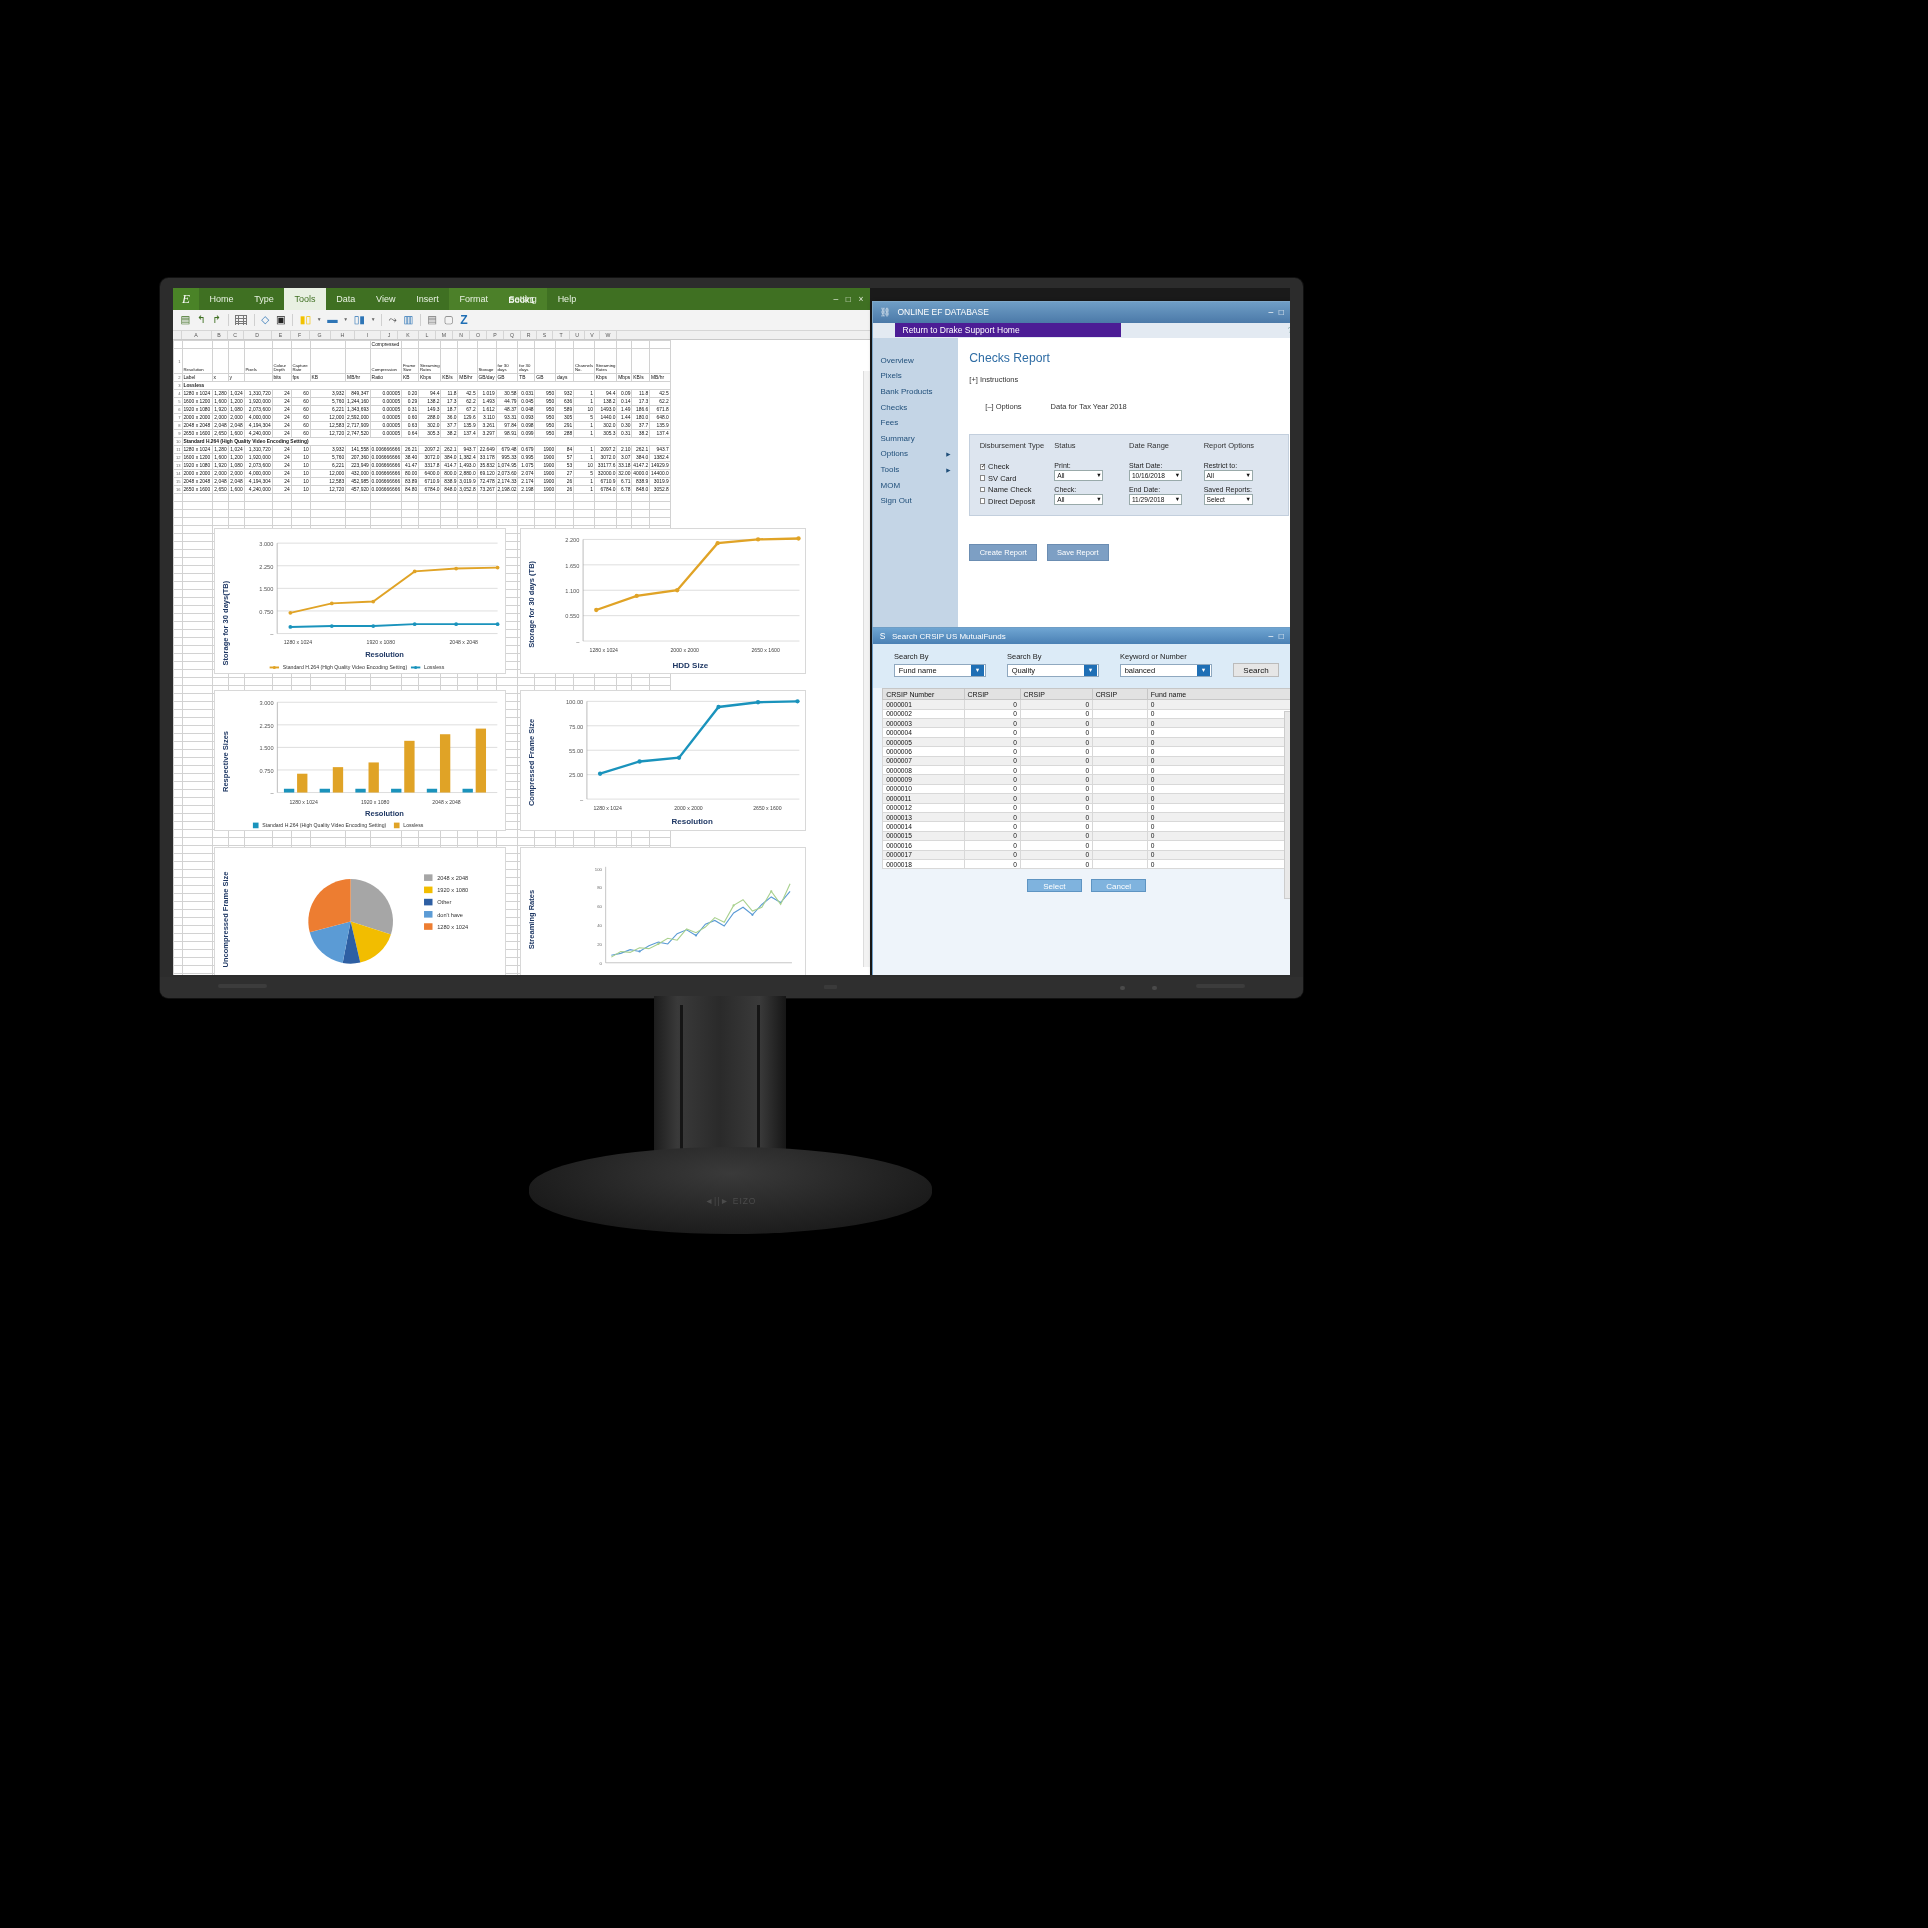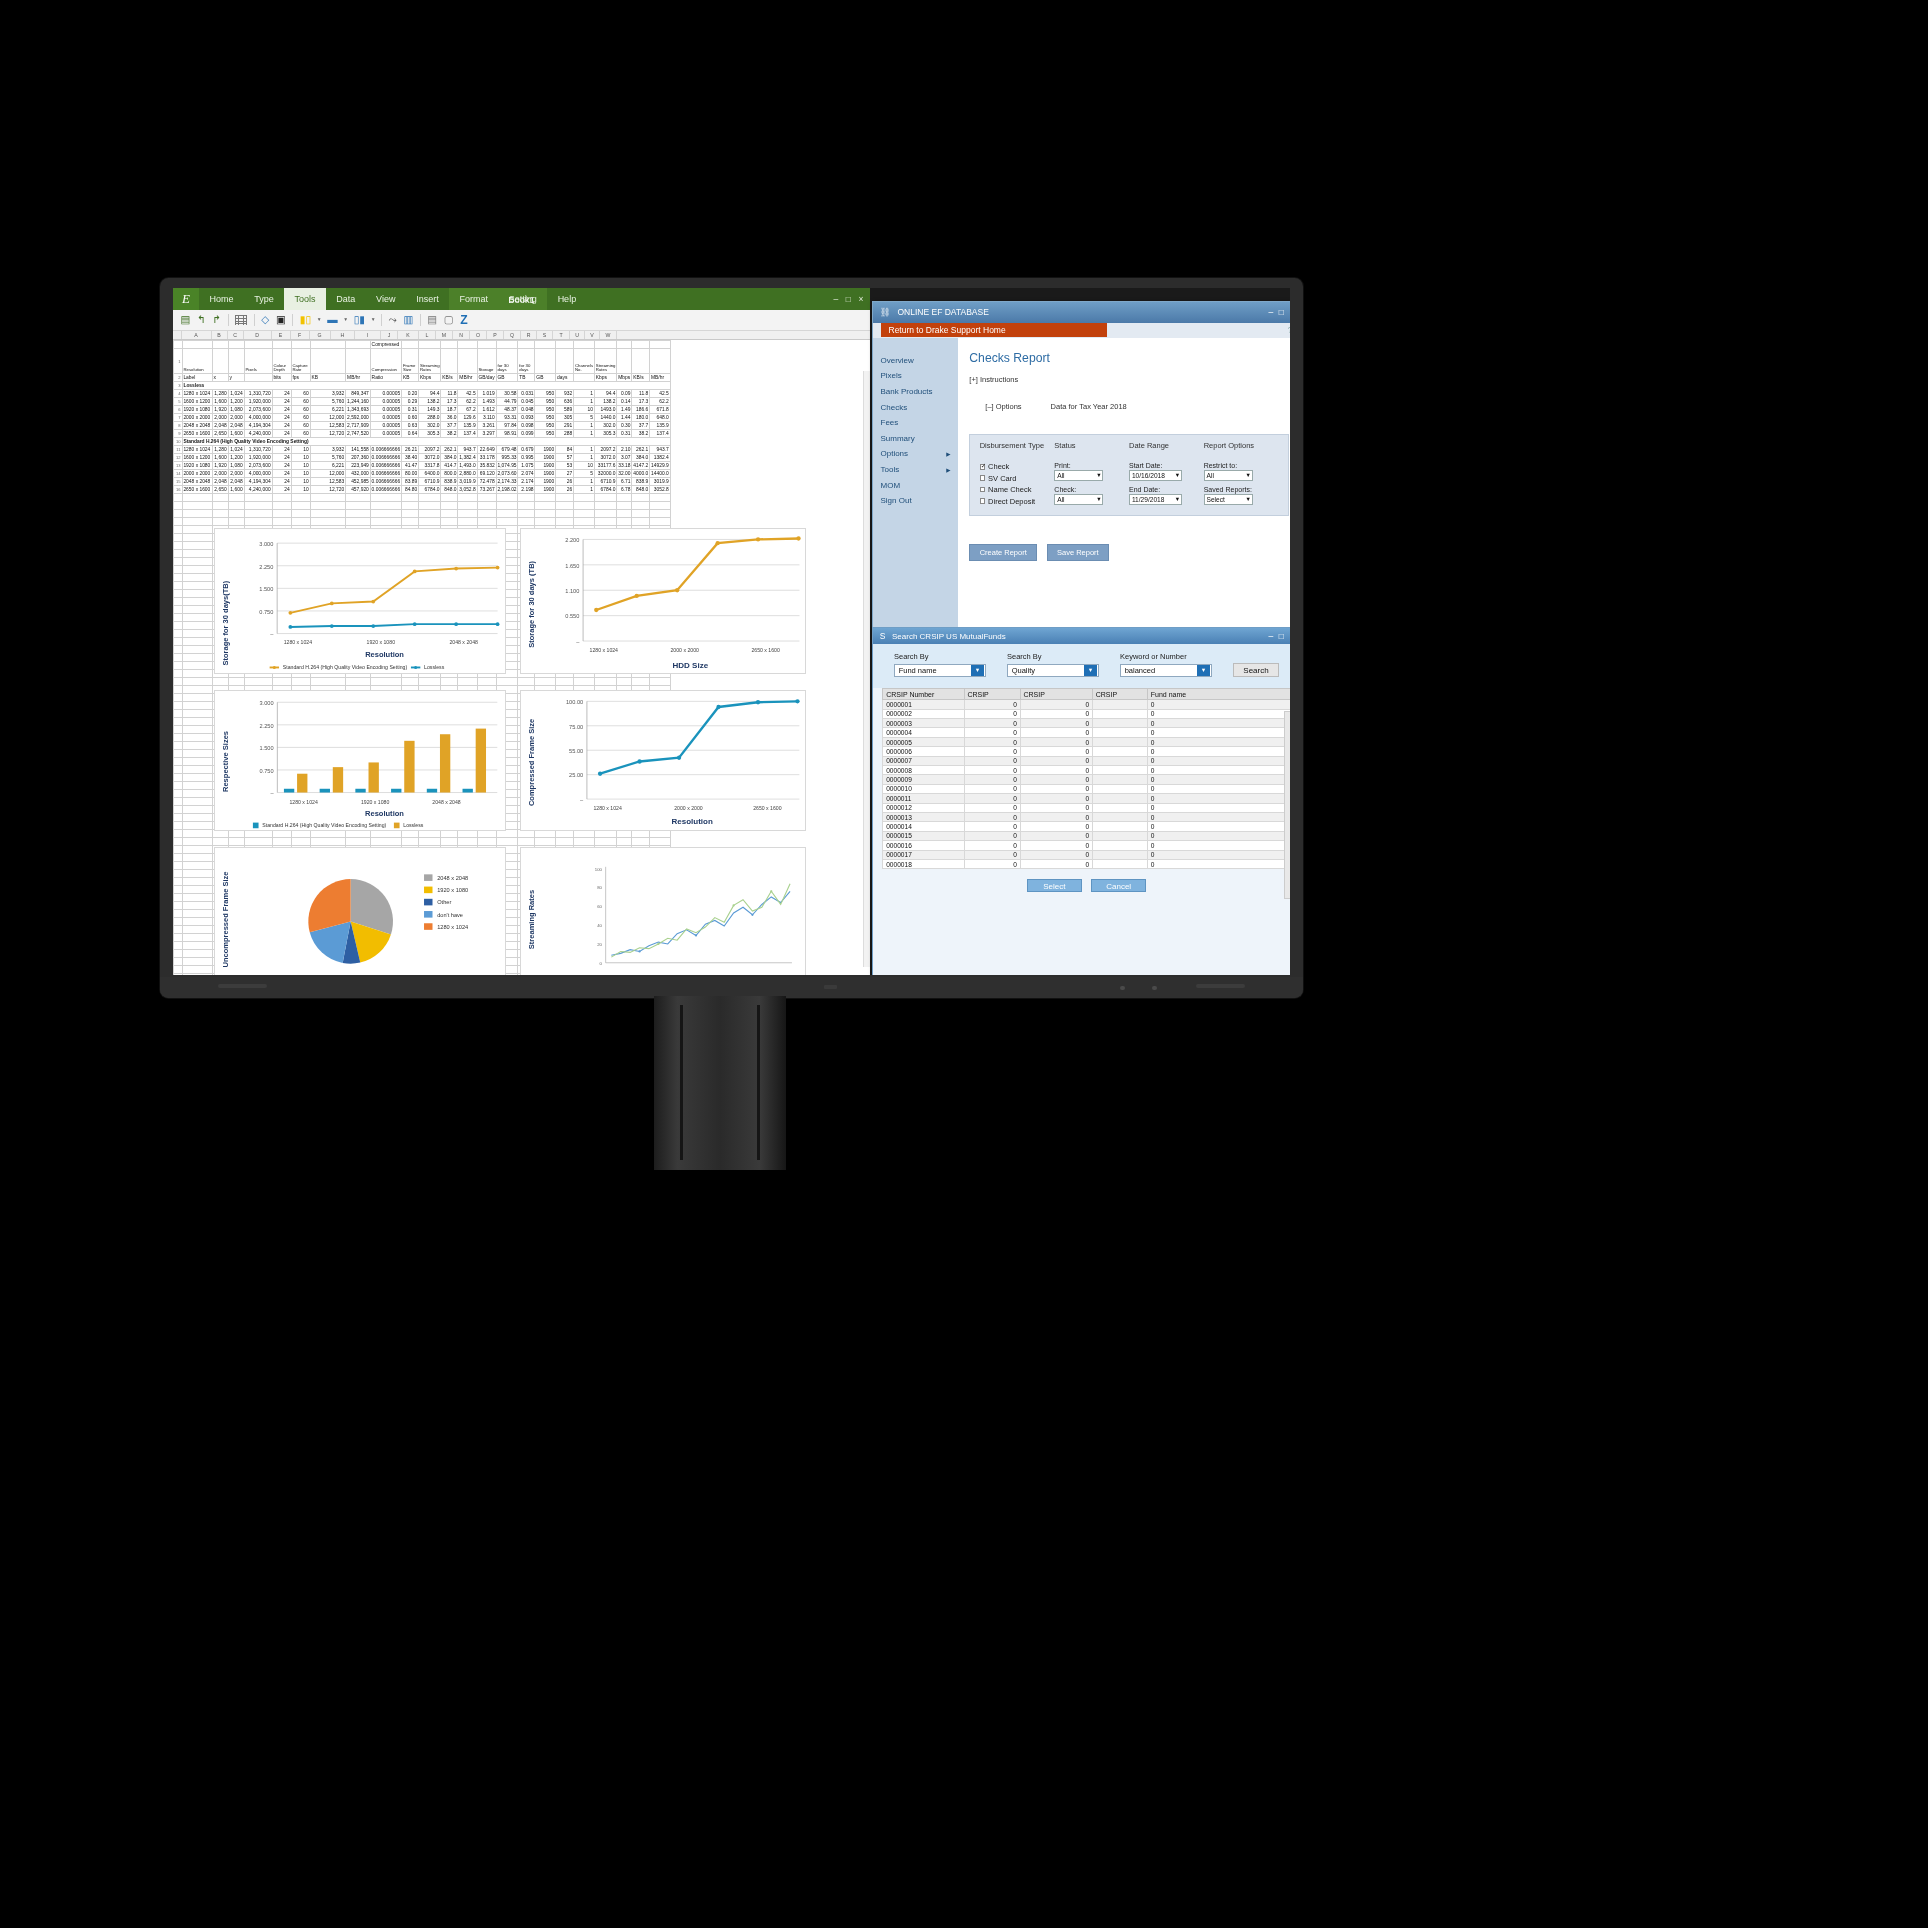"Return to Drake Support Home" .ef-home { background: #c2410c -> #4c1d95; margin-left: 8px -> 22px }
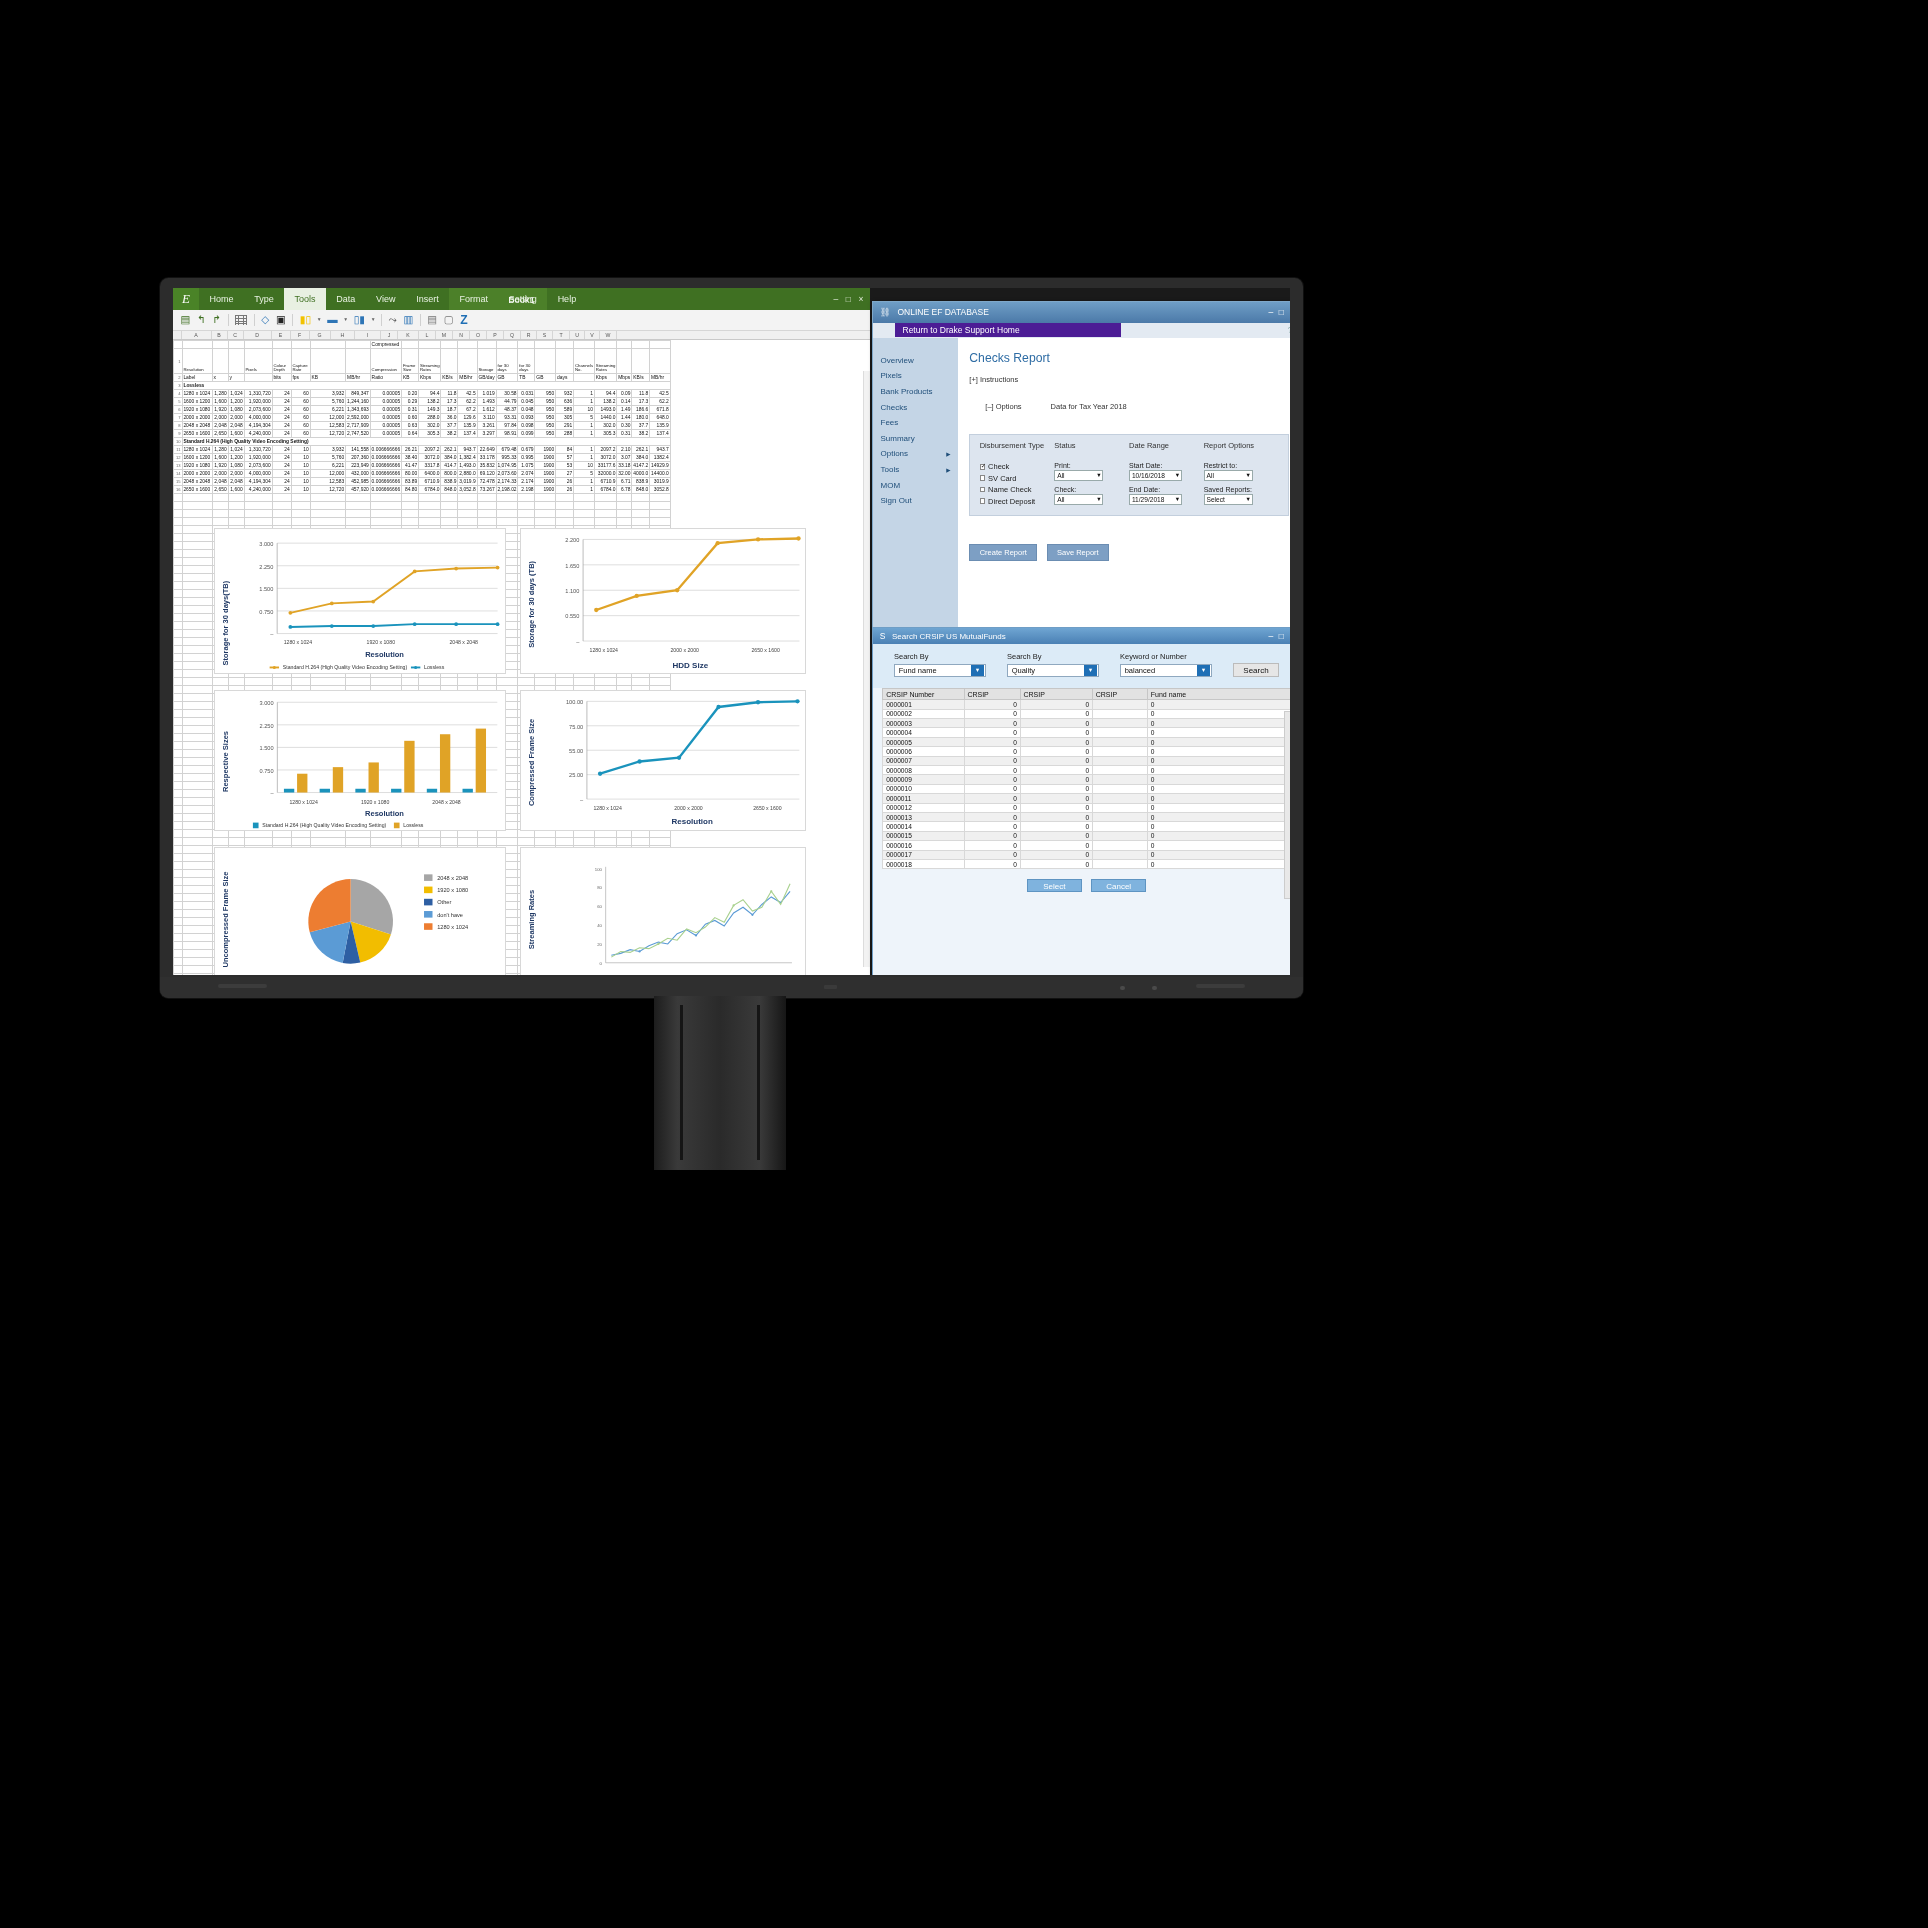"◄||► EIZO" div.base { html: none -> <div> <div>◄||► EIZO</div> </div> }
